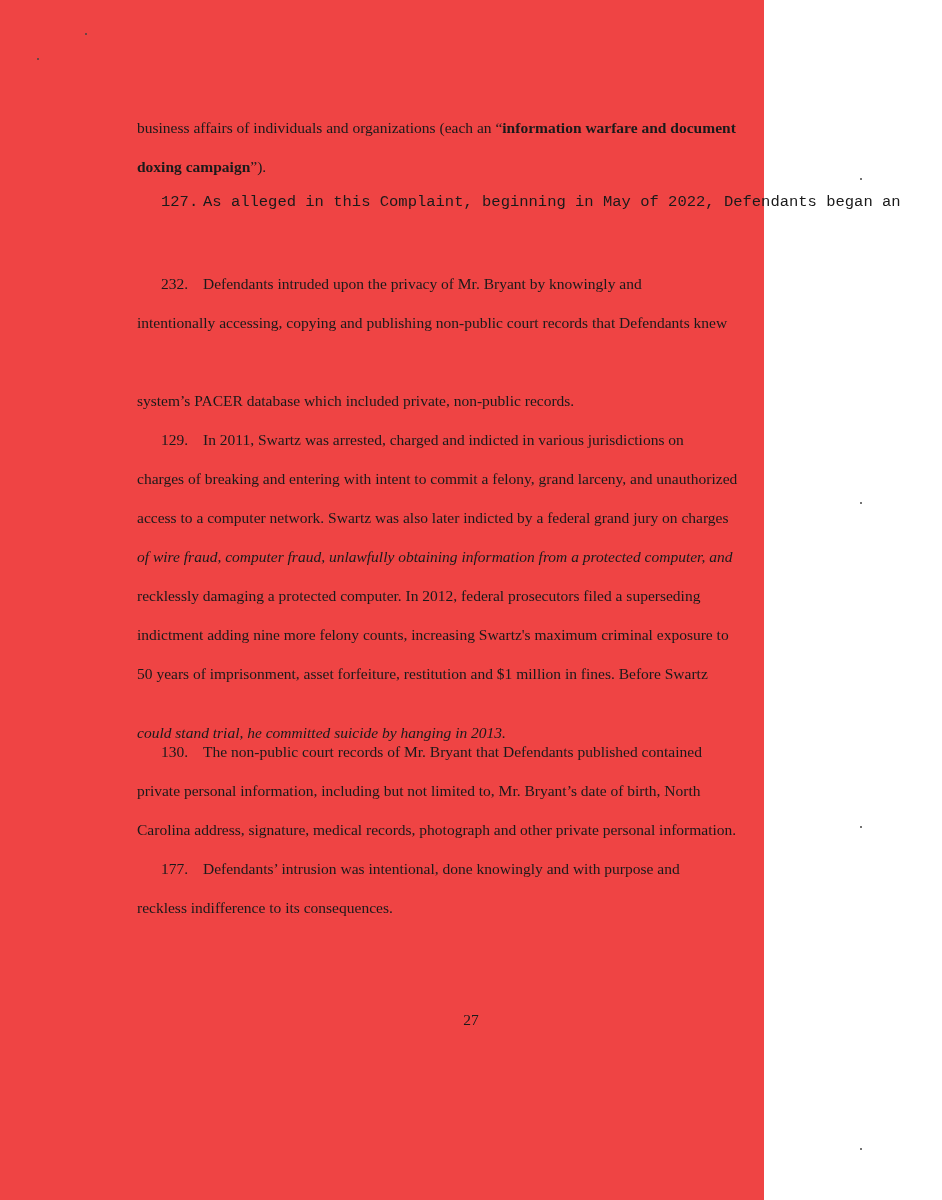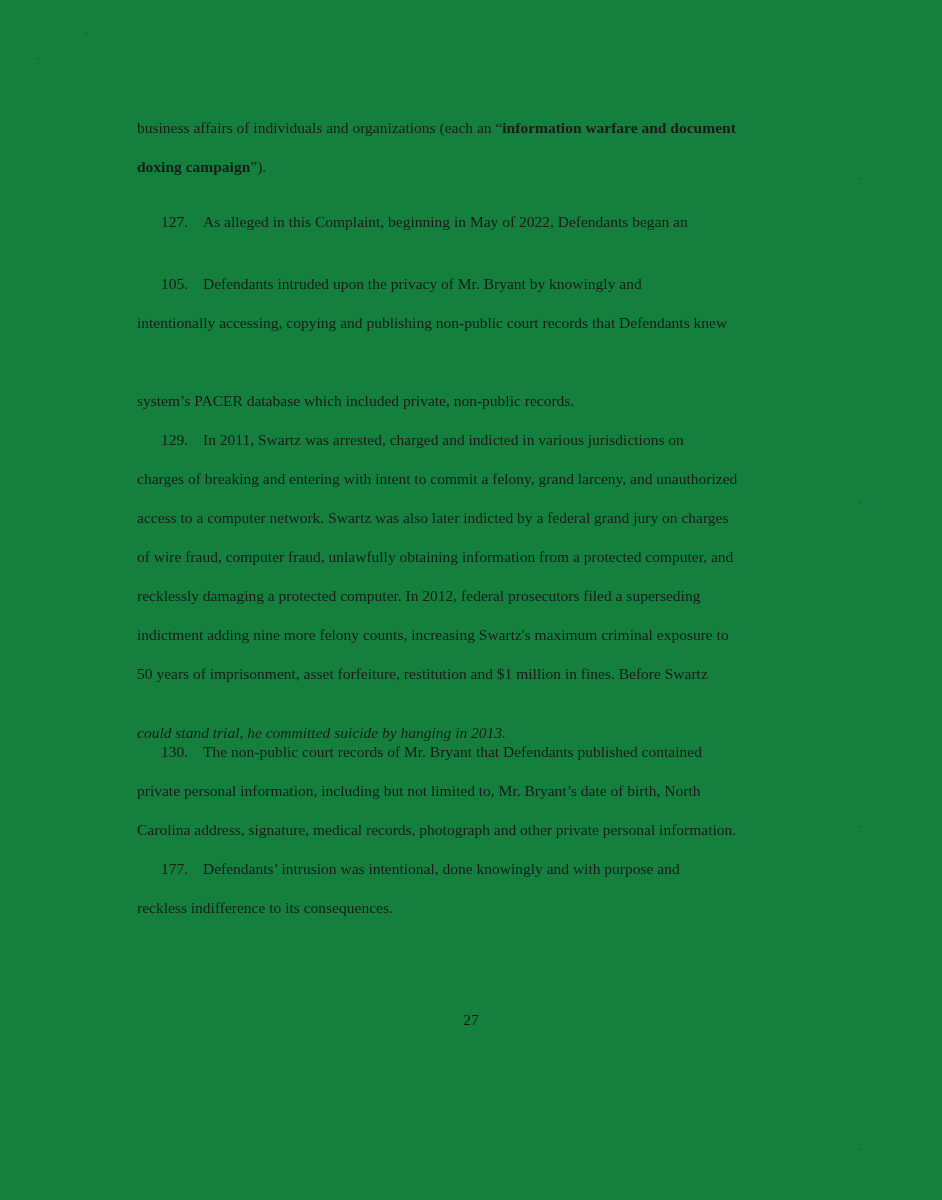"business affairs of individuals and" .page { background: #15803d -> #ef4444; width: 942px -> 764px }
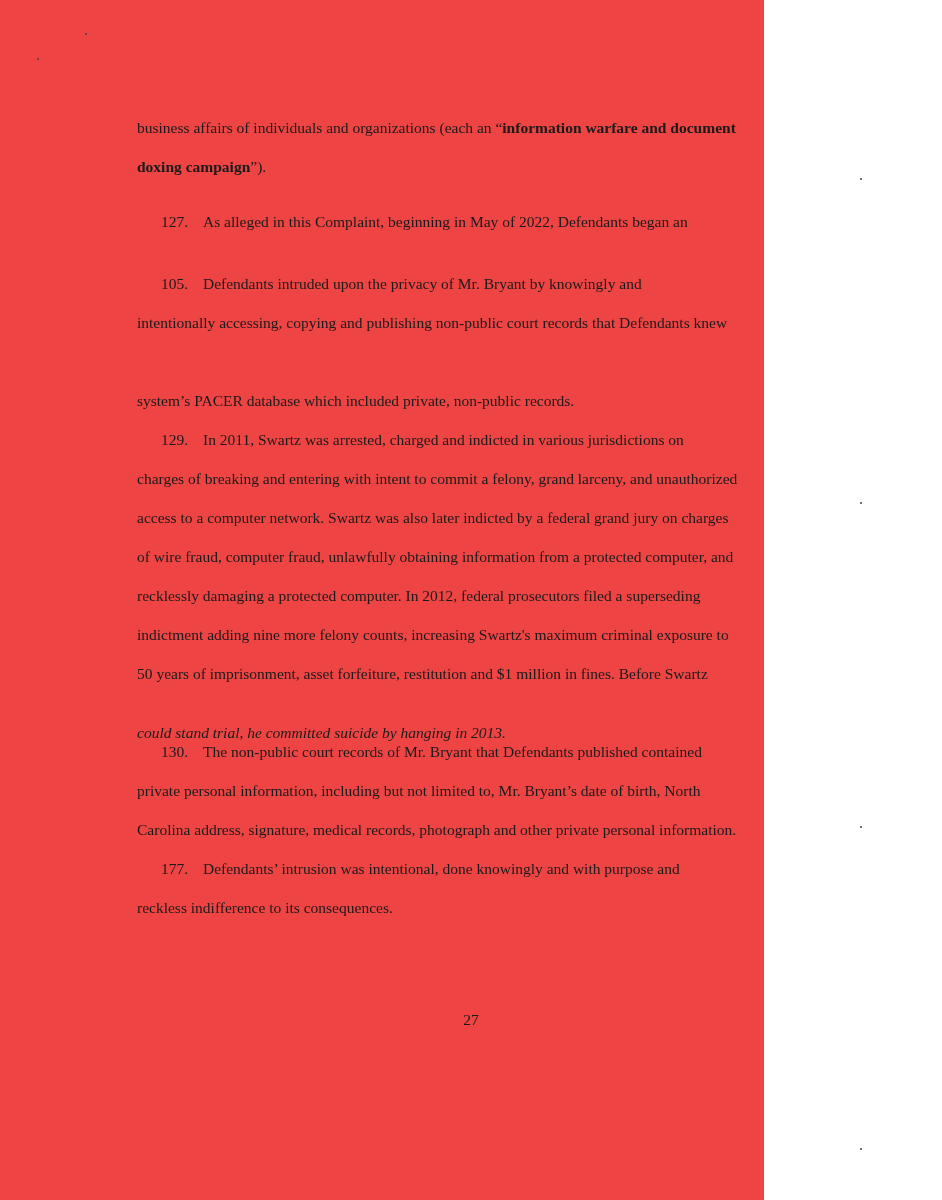"127. As alleged in this" div.line { font-family: none -> Liberation Mono, monospace; top: 212px -> 192px }
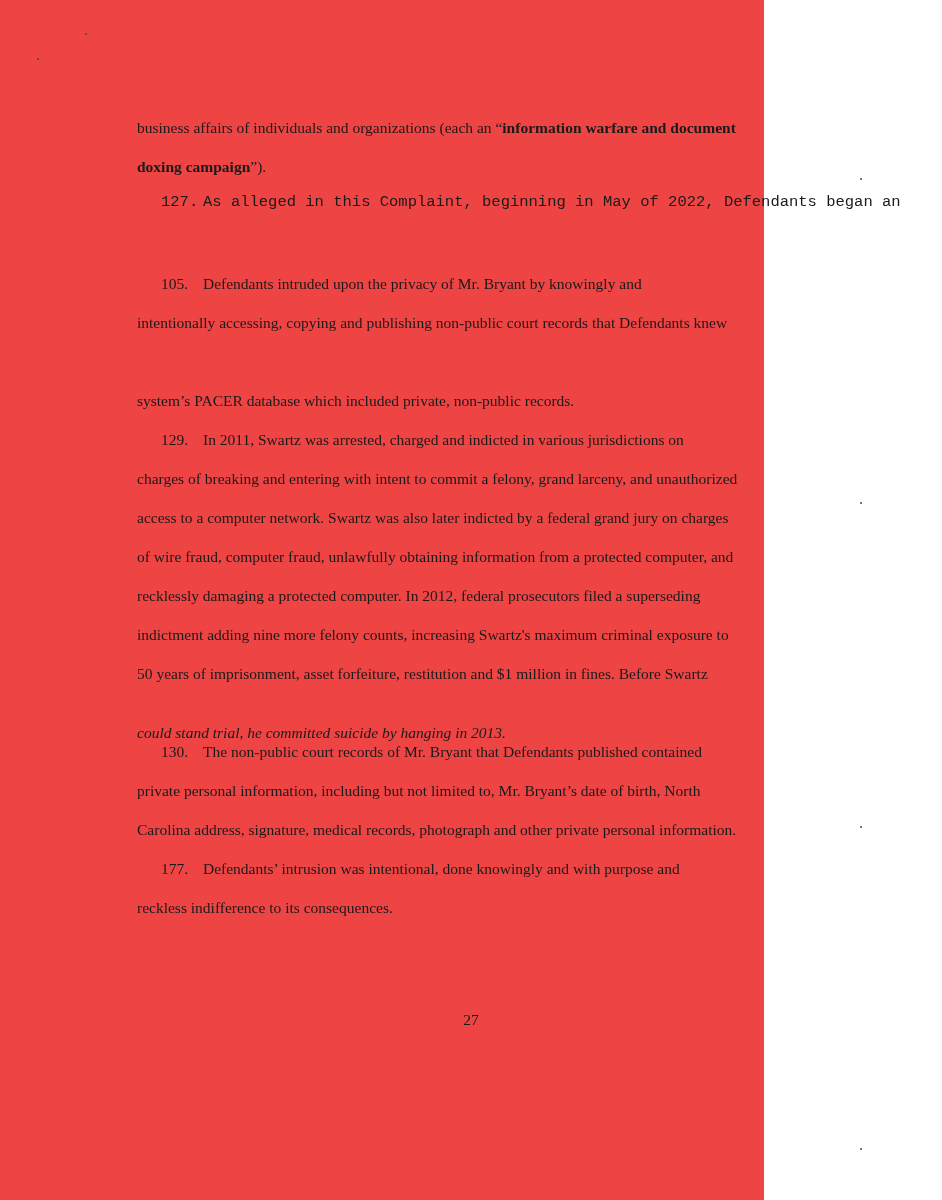"105." span.pnum { text: 105 -> 232 }
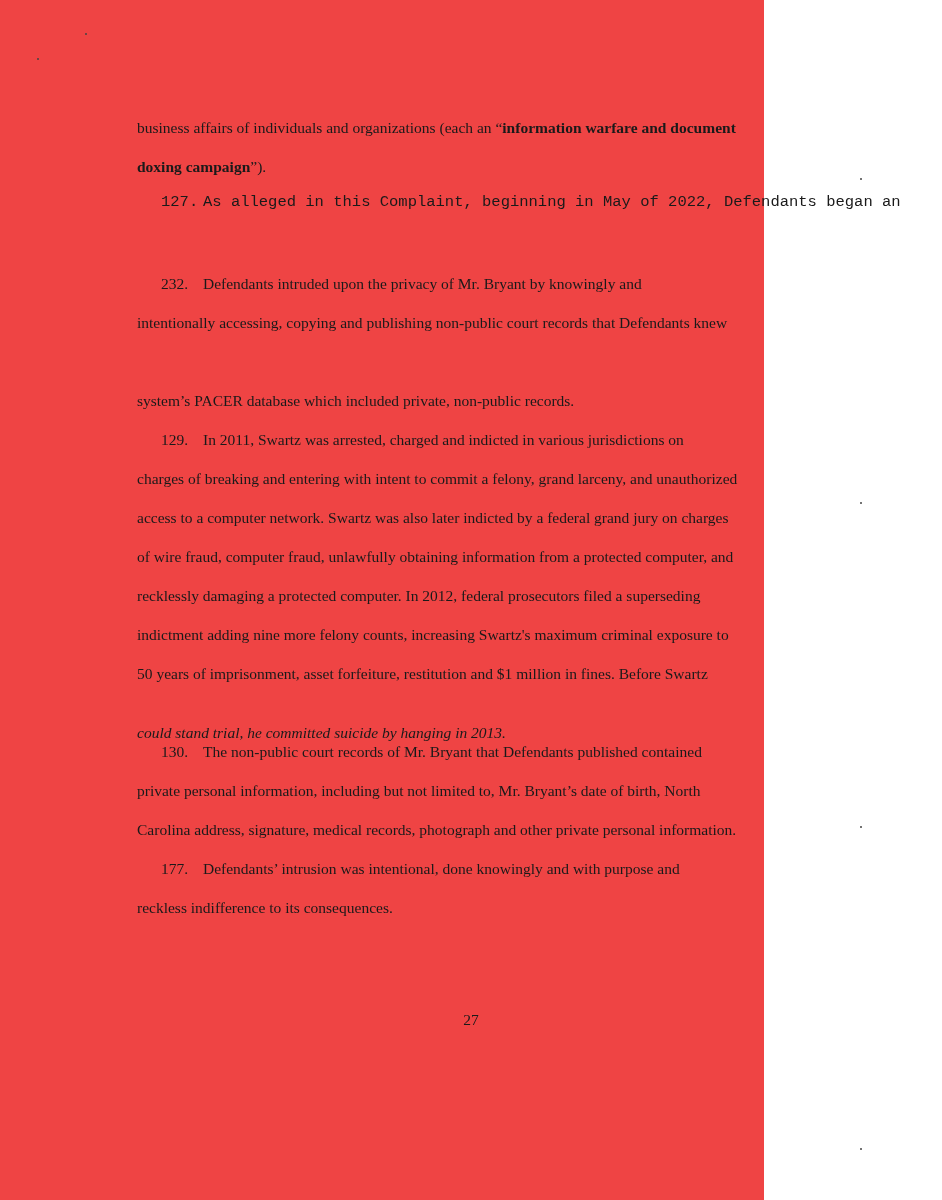"of wire fraud, computer fraud," div.line { font-style: none -> italic }
